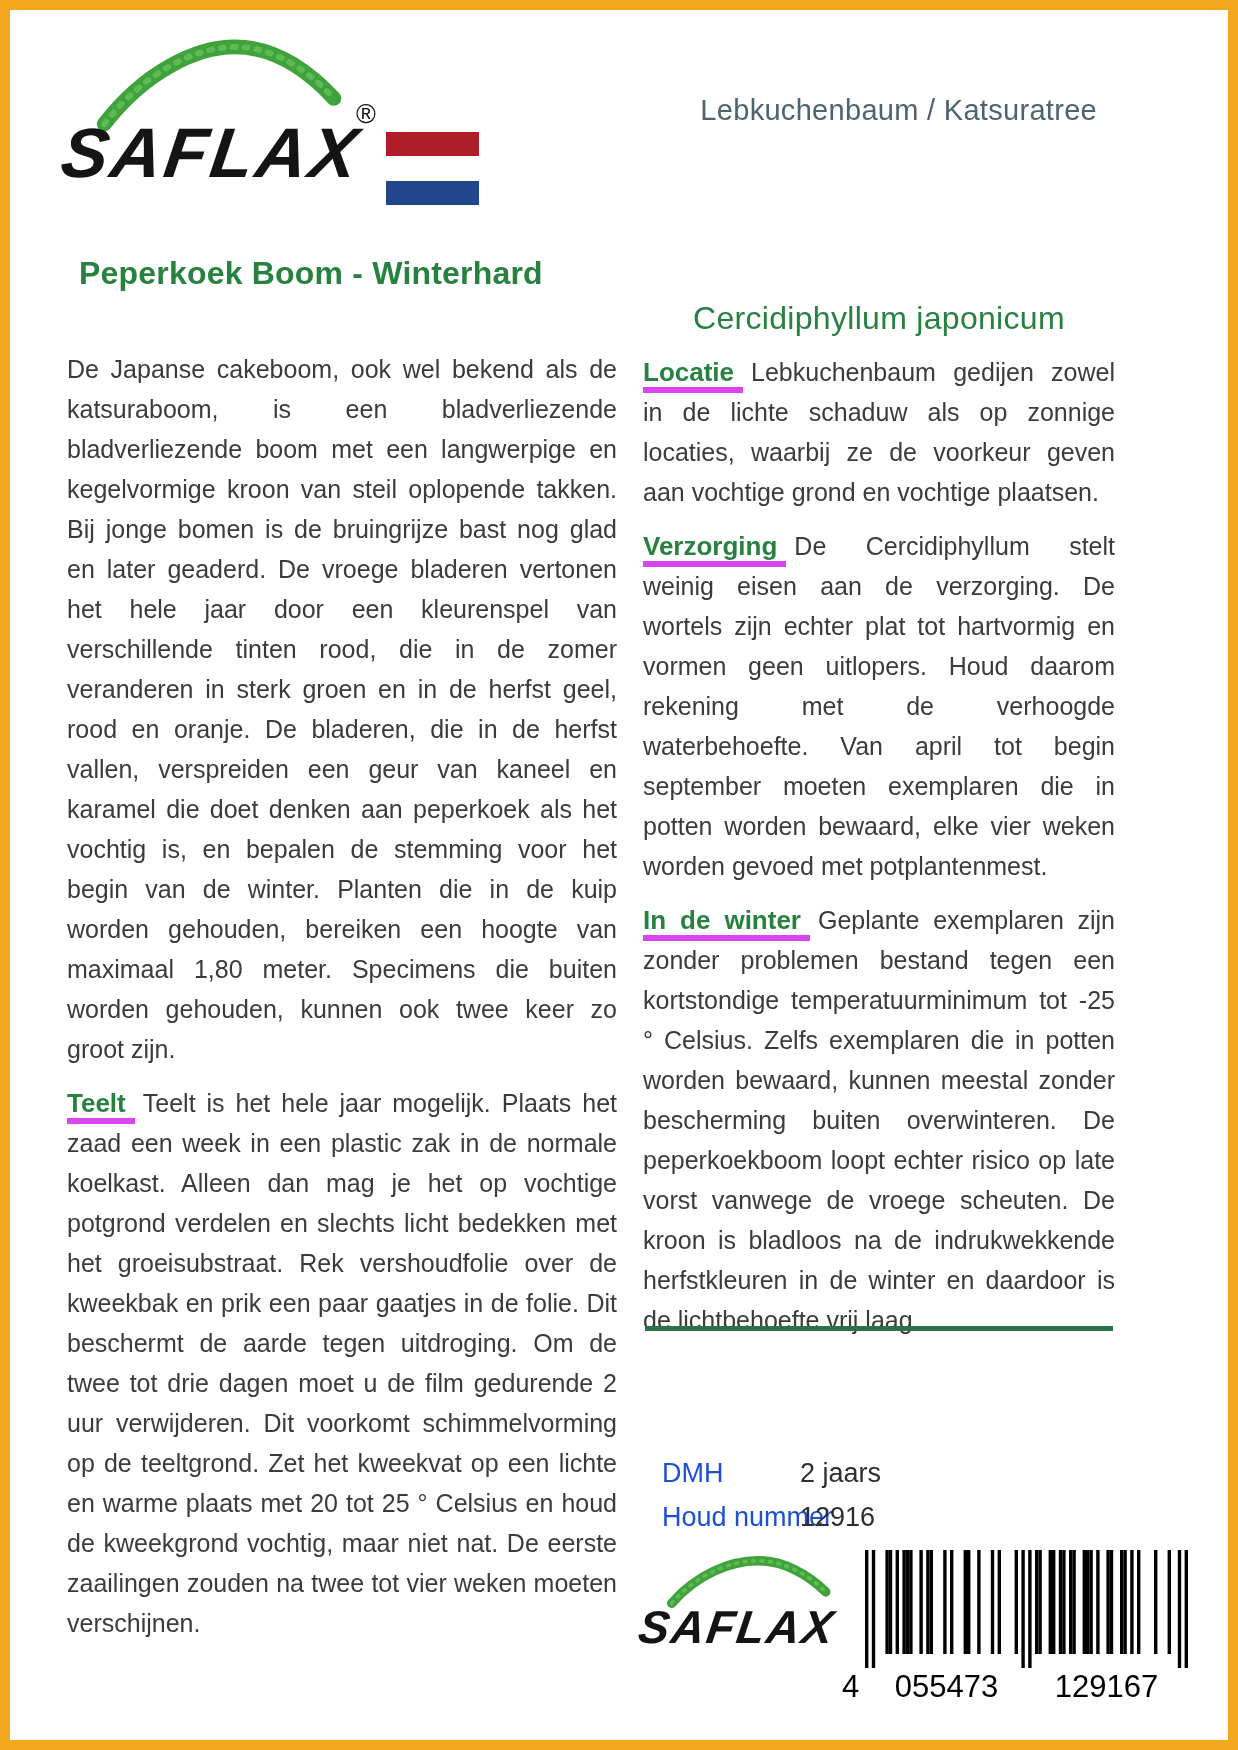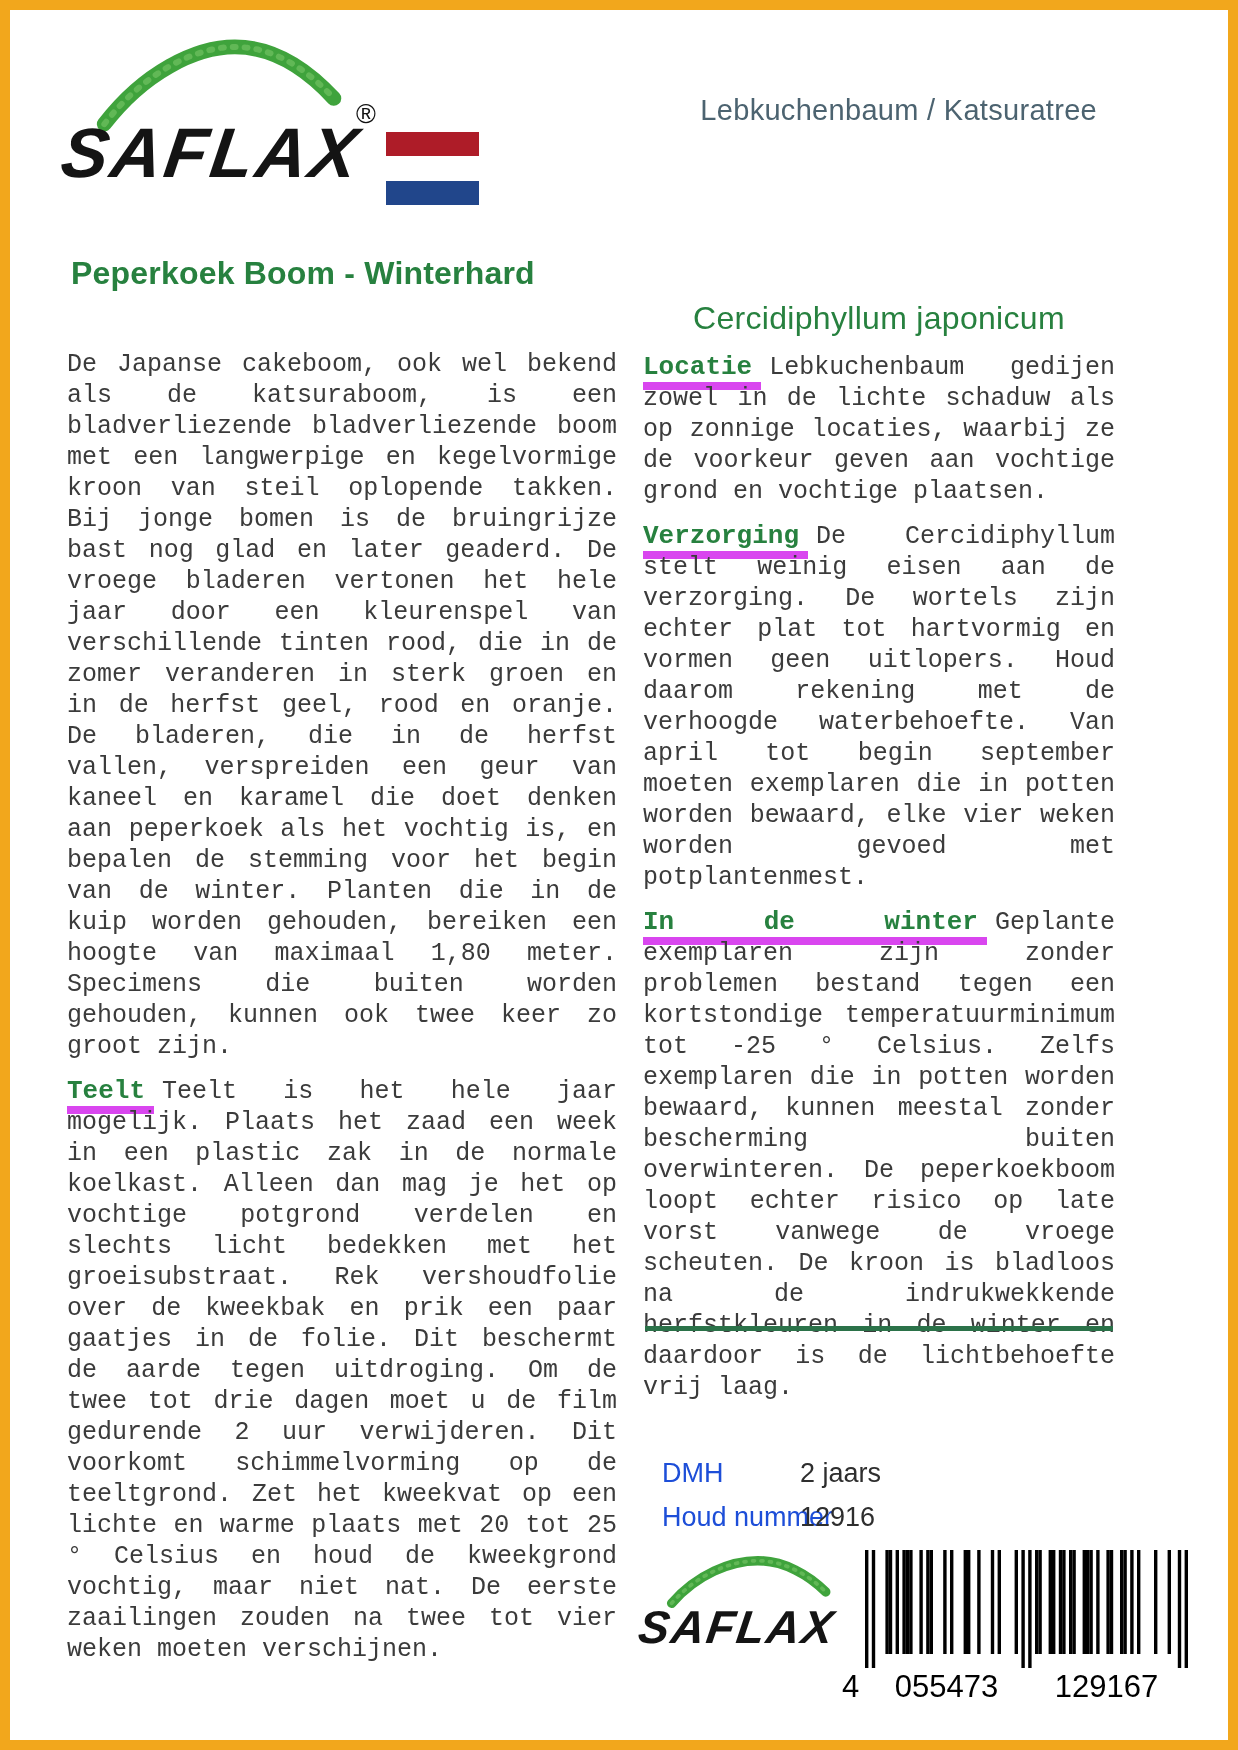"Peperkoek Boom - Winterhard" h1.title { margin: 0 0 56px 4px -> 0 0 56px 12px }
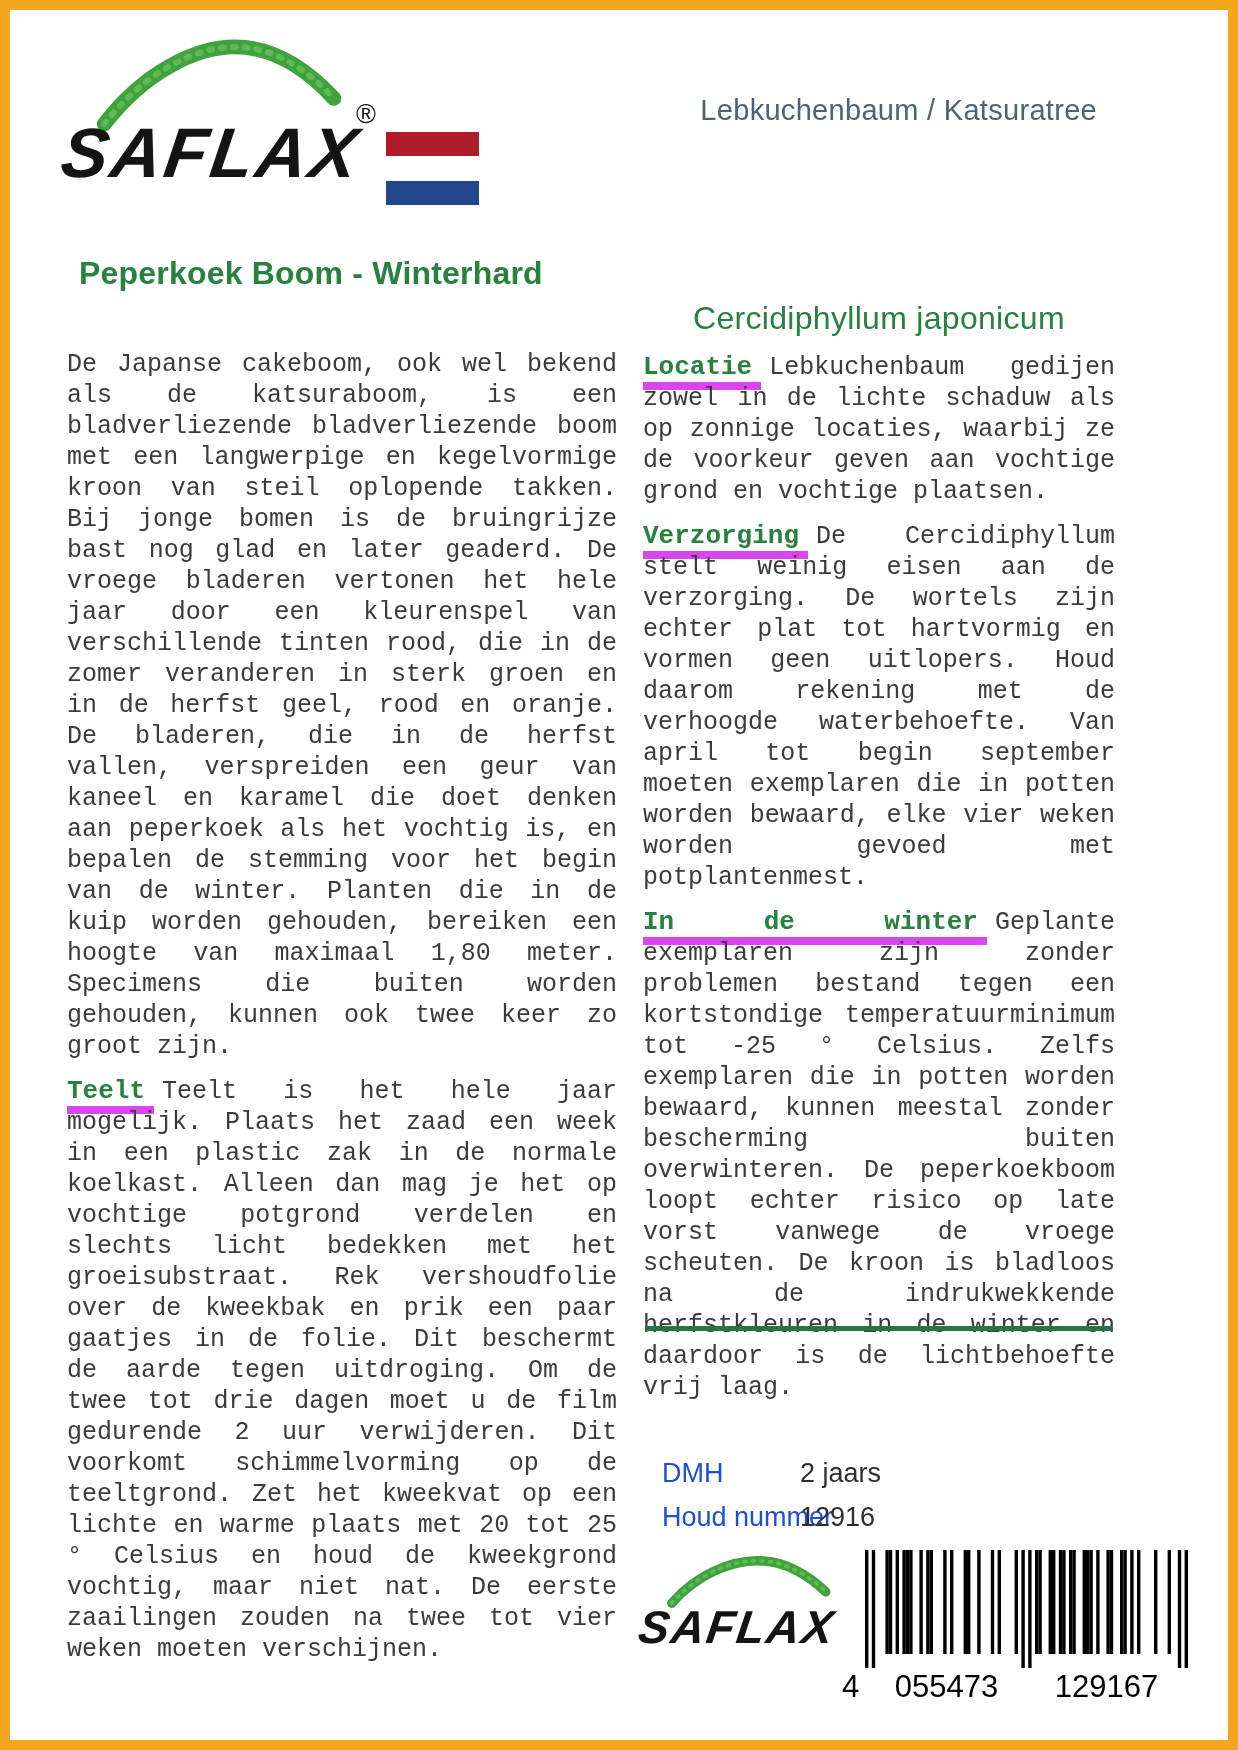"De Japanse cakeboom, ook wel" p.body { font-family: Liberation Mono, monospace -> none; line-height: 31px -> 40px }
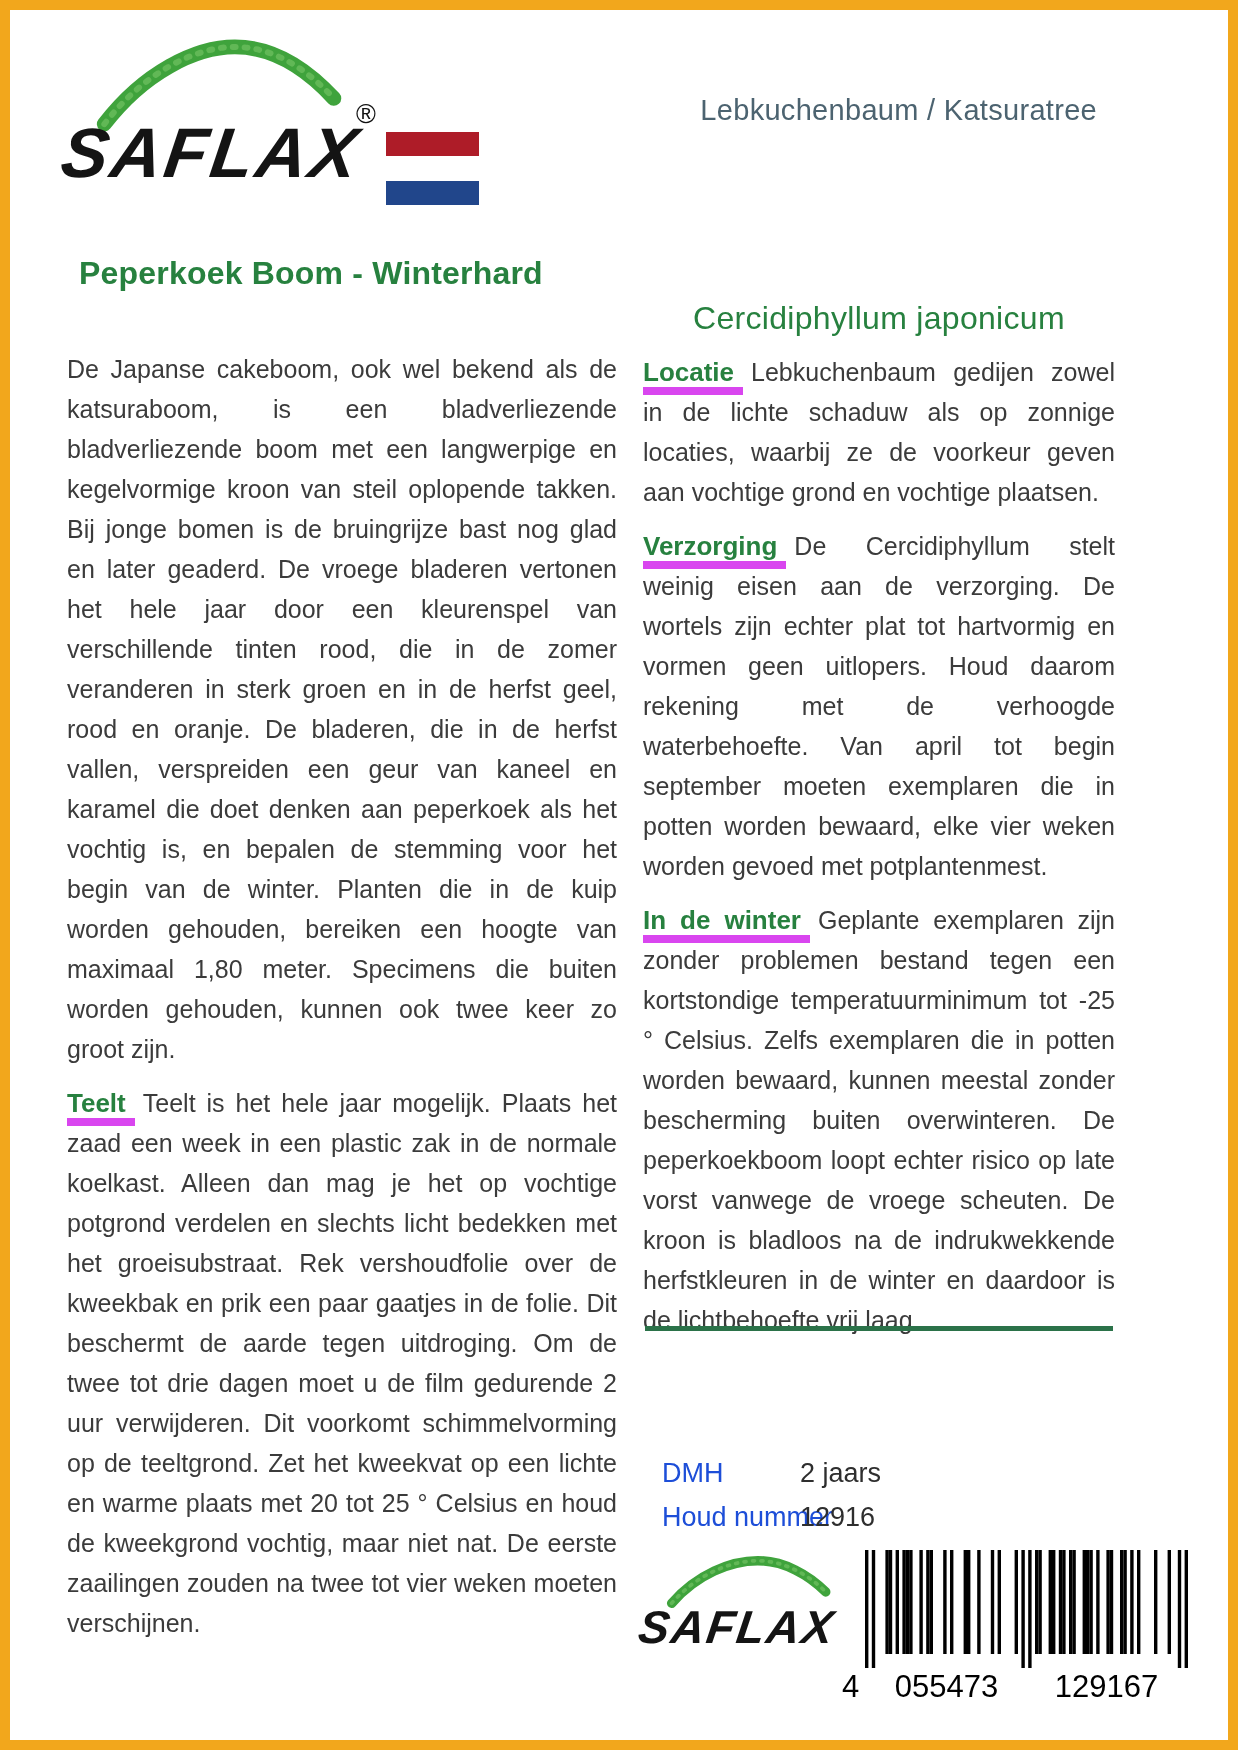"Locatie" .shead { border-bottom: 8px solid #d946ef -> 6px solid #d946ef }
